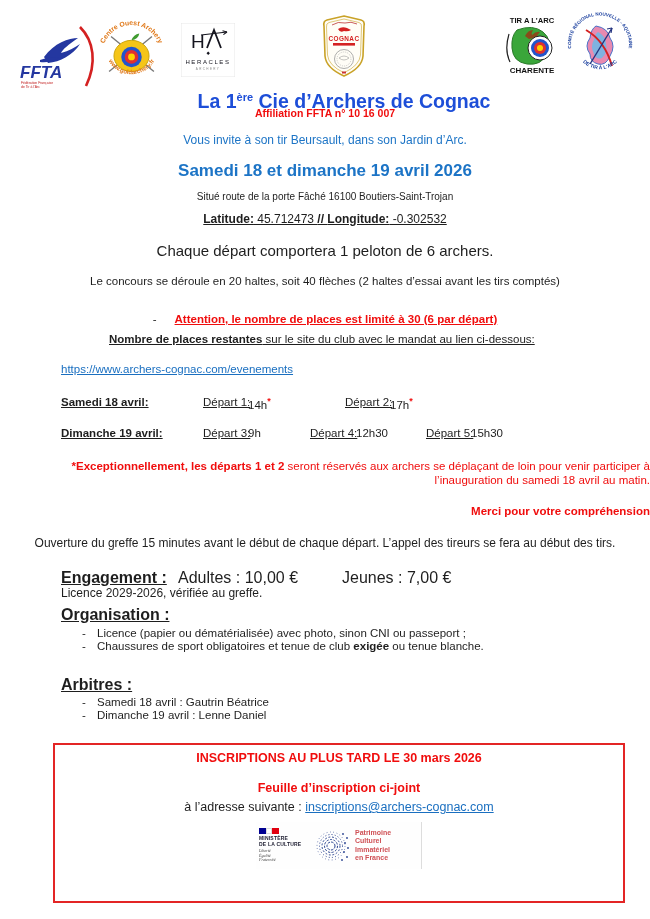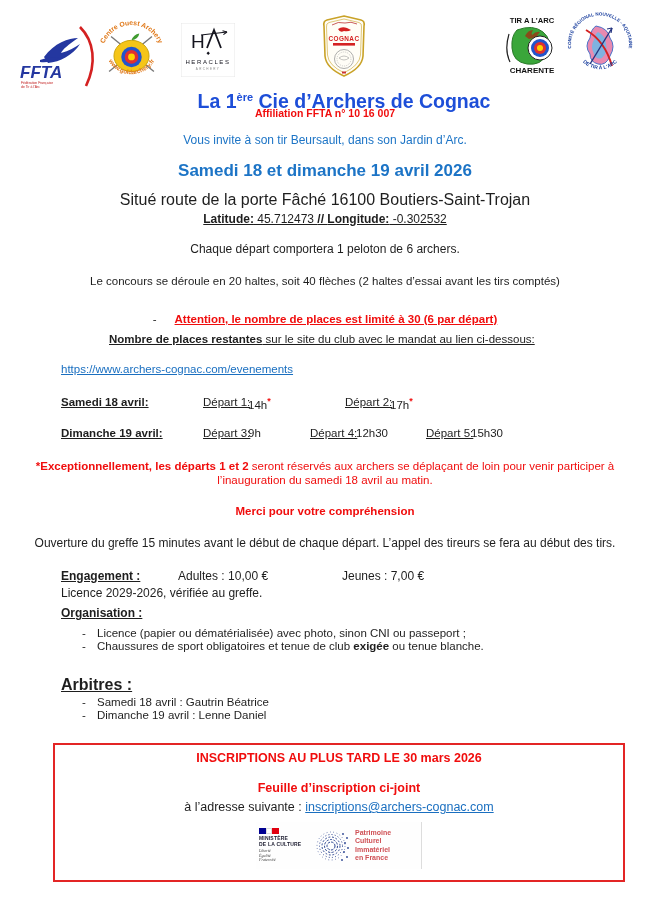"Situé route de la porte" div.abs { font-size: 16px -> 10px }
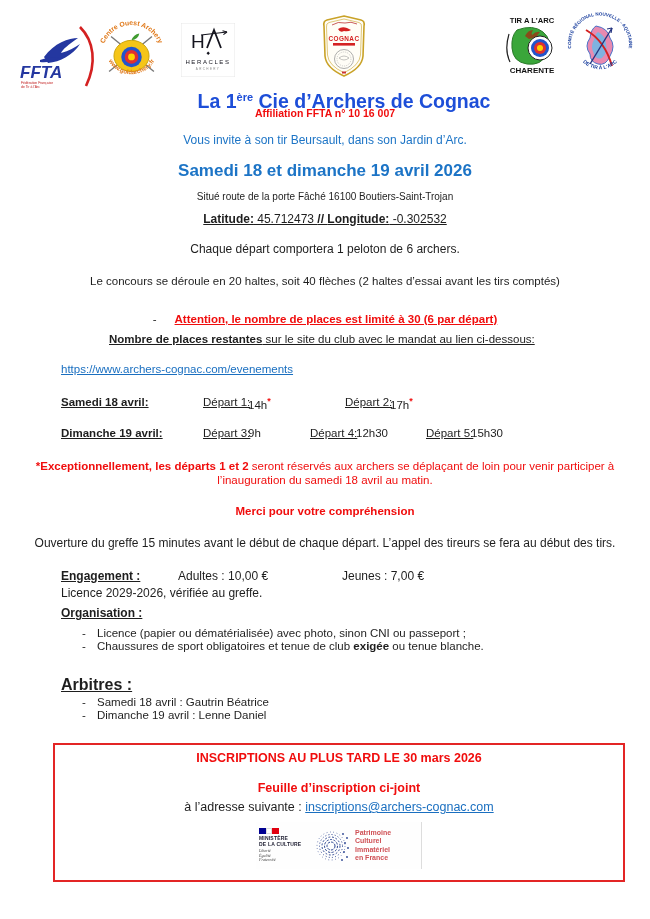"Chaque départ comportera 1 peloton" div.abs { font-size: 12px -> 15px }
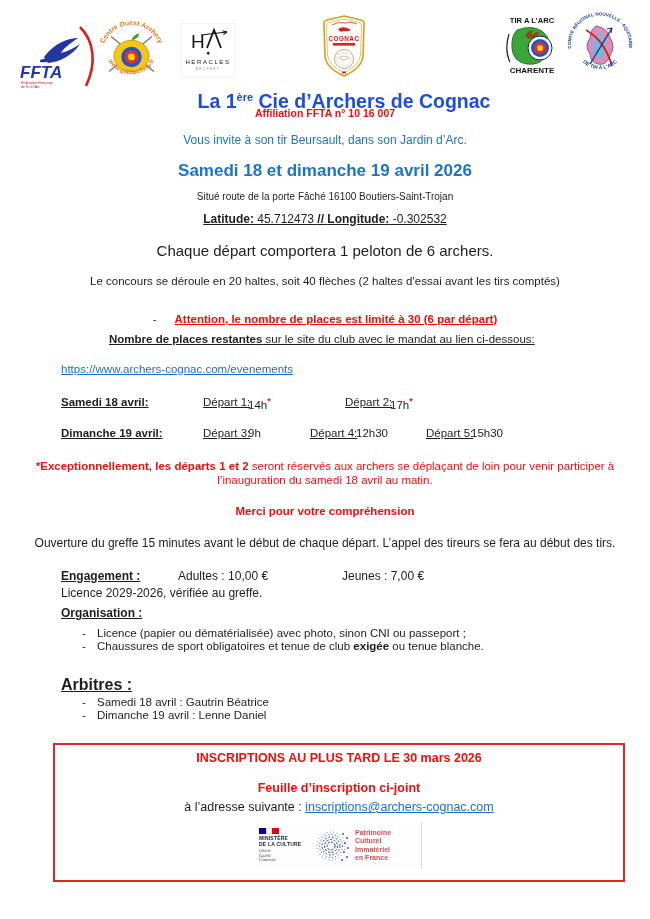"Attention, le nombre de places" .red { text-align: none -> right }
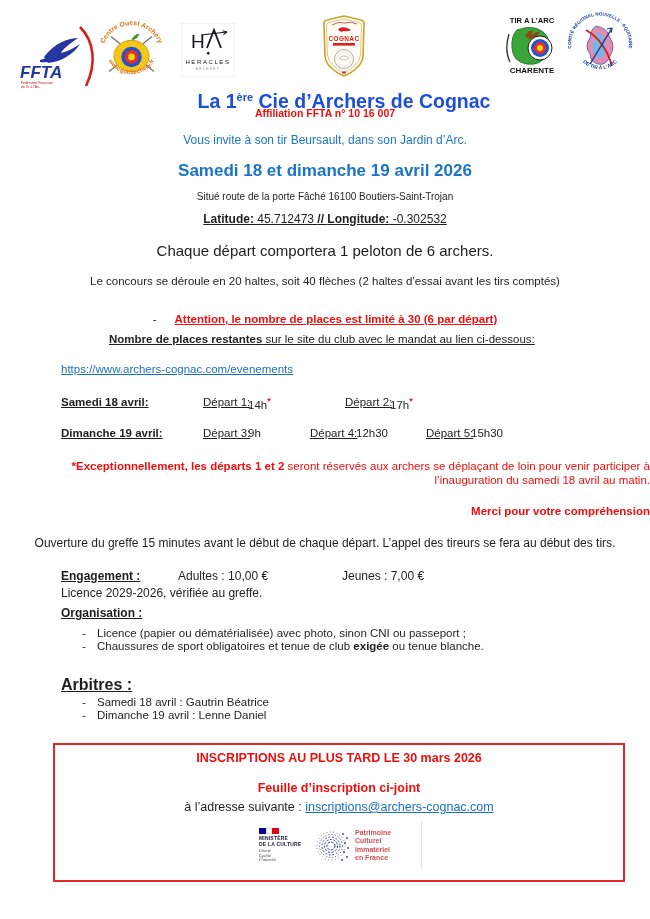"Engagement :" div.abs { font-size: 12px -> 16px }
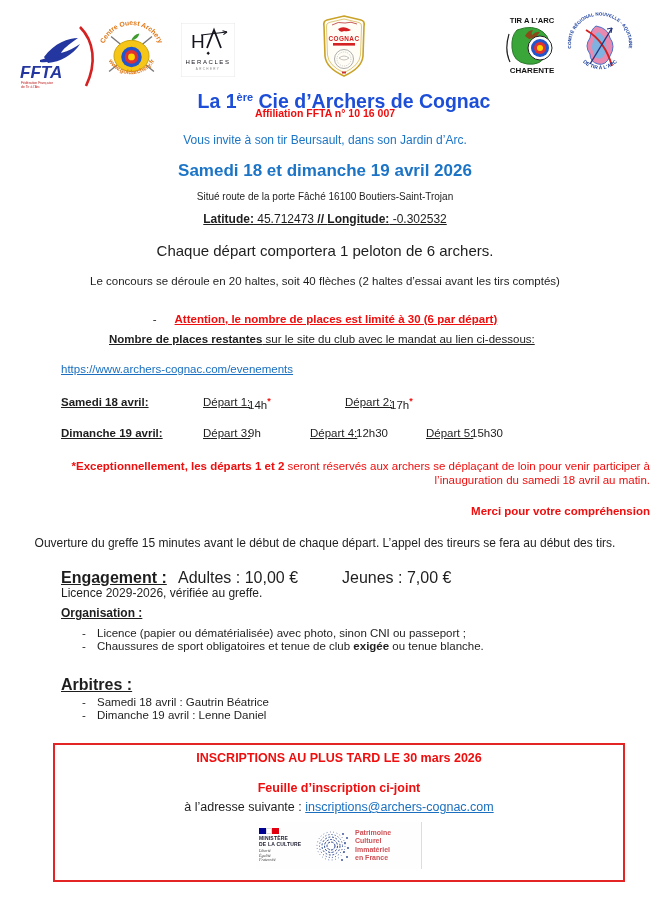"Organisation :" div.abs { font-size: 12px -> 16px }
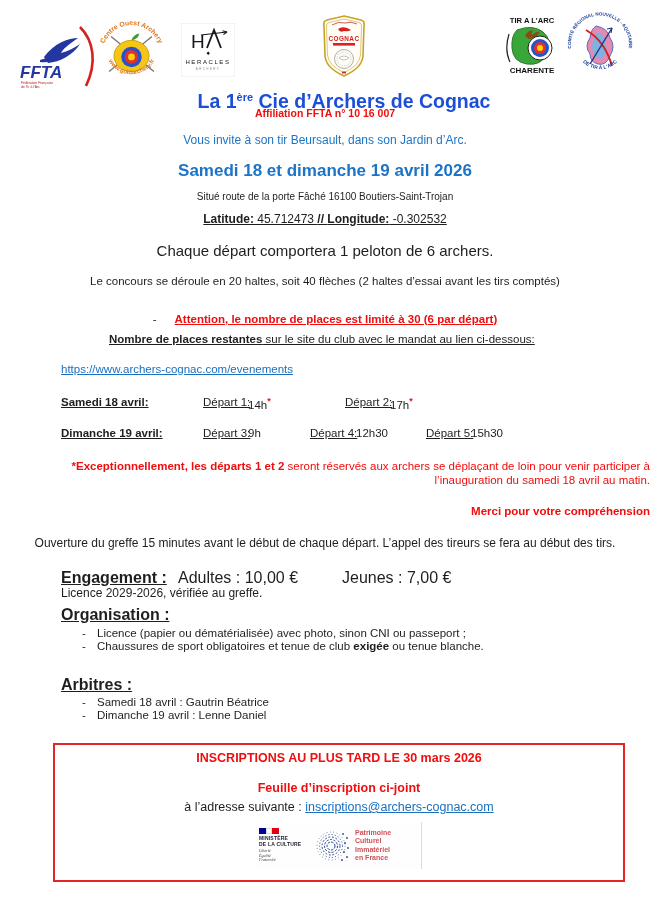"INSCRIPTIONS AU PLUS TARD LE" .redbox { height: 139px -> 160px }
